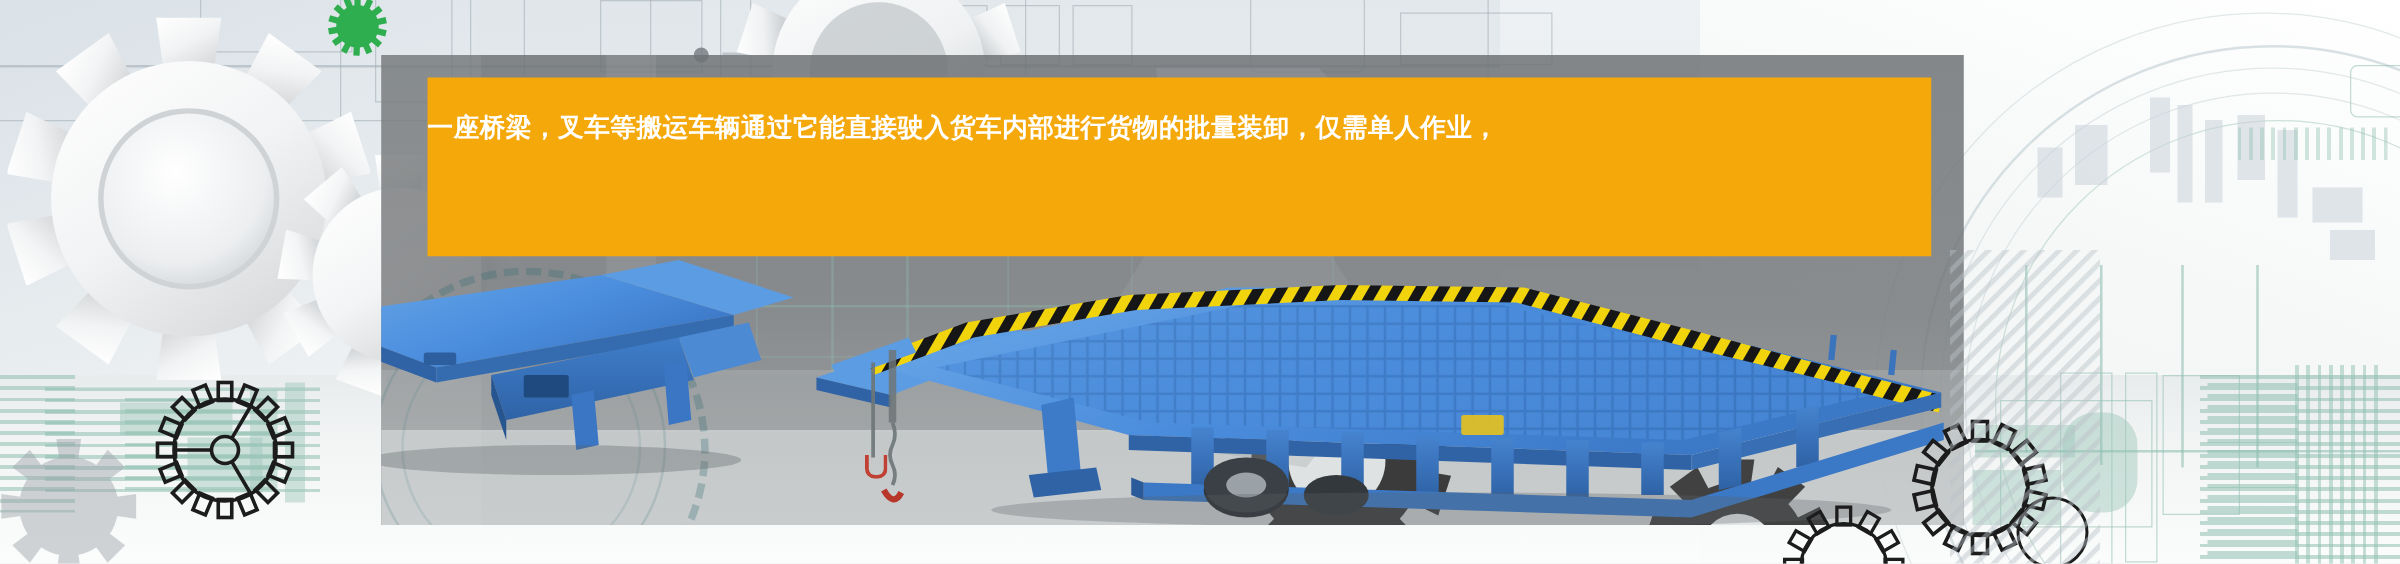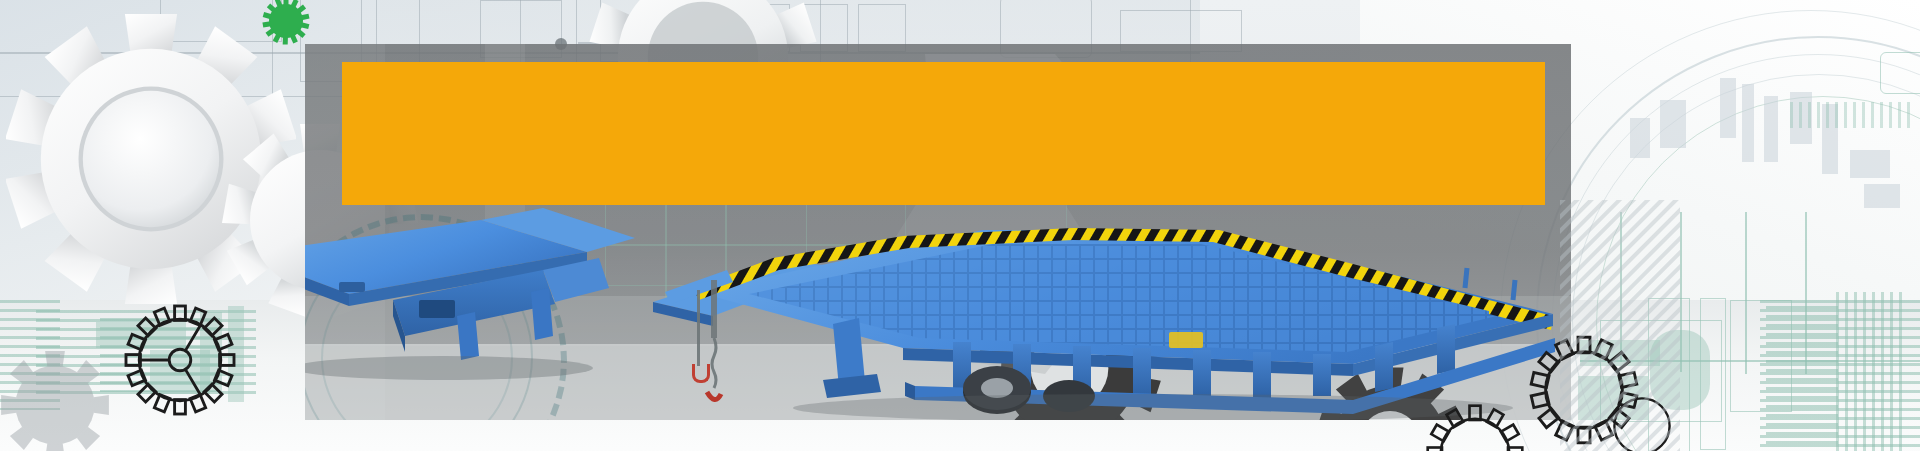"一座桥梁，叉车等搬运车辆通过它能直接驶入货车内部进行货物的批量装卸，仅需单人作业" p { html: none -> <p>一座桥梁，叉车等搬运车辆通过它能直接驶入货车内部进行货物的批量装卸，仅需单人作业，</p> }
